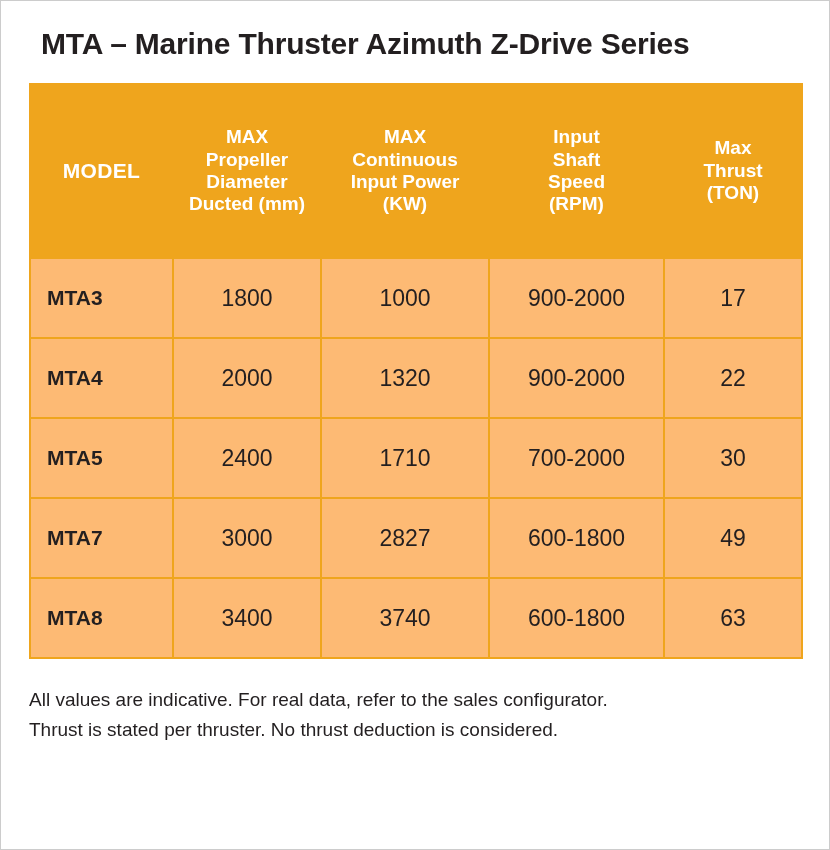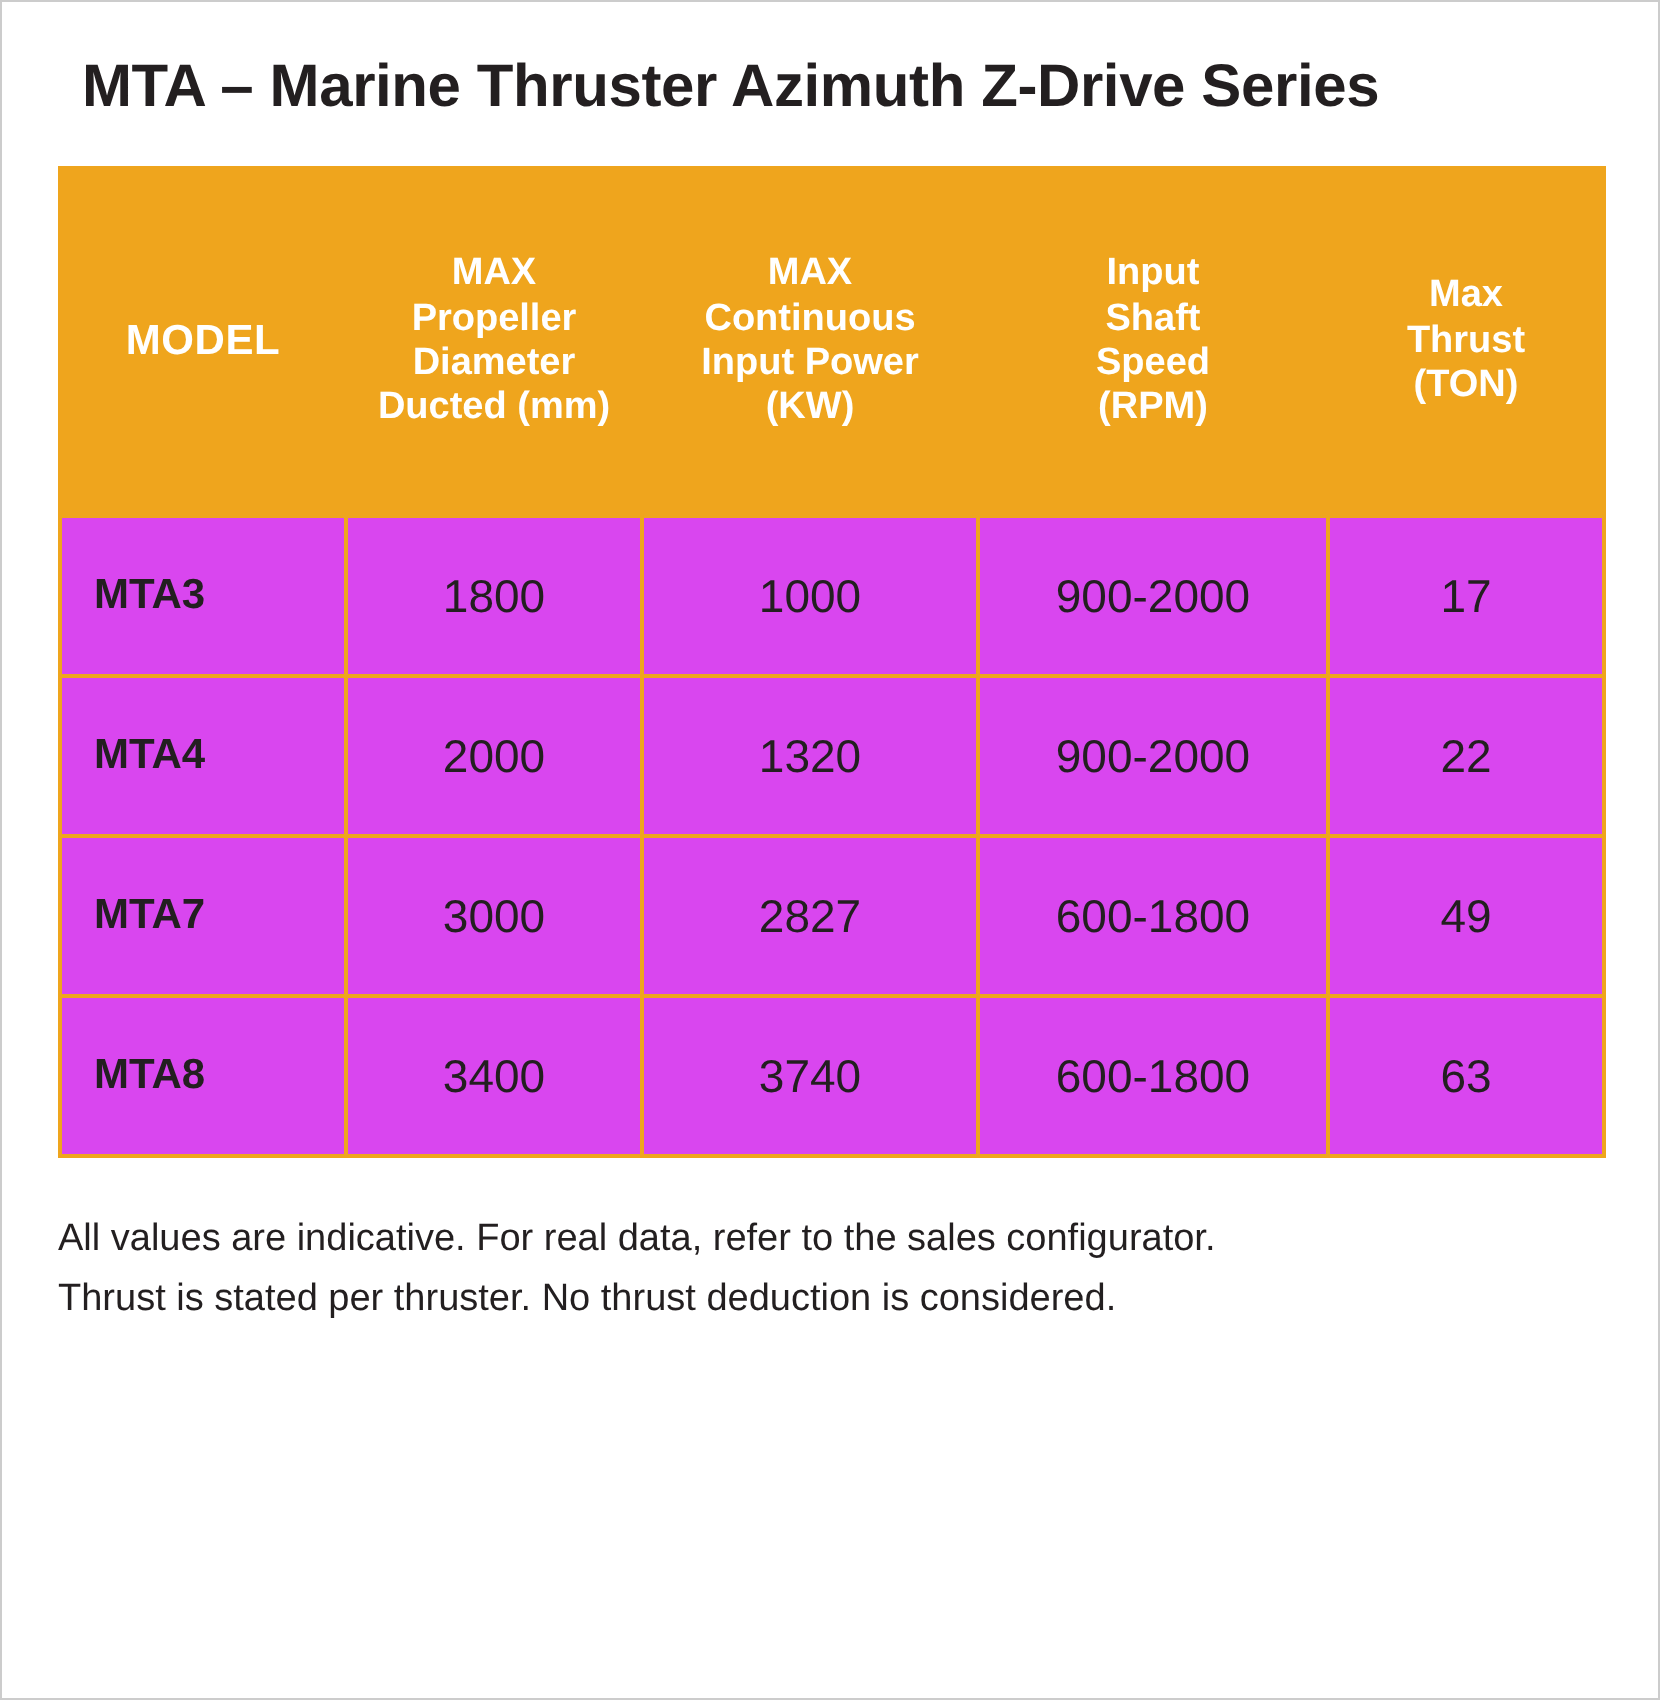"MTA3" table.spec th, table.spec td { background: #d946ef -> #fdba74 }
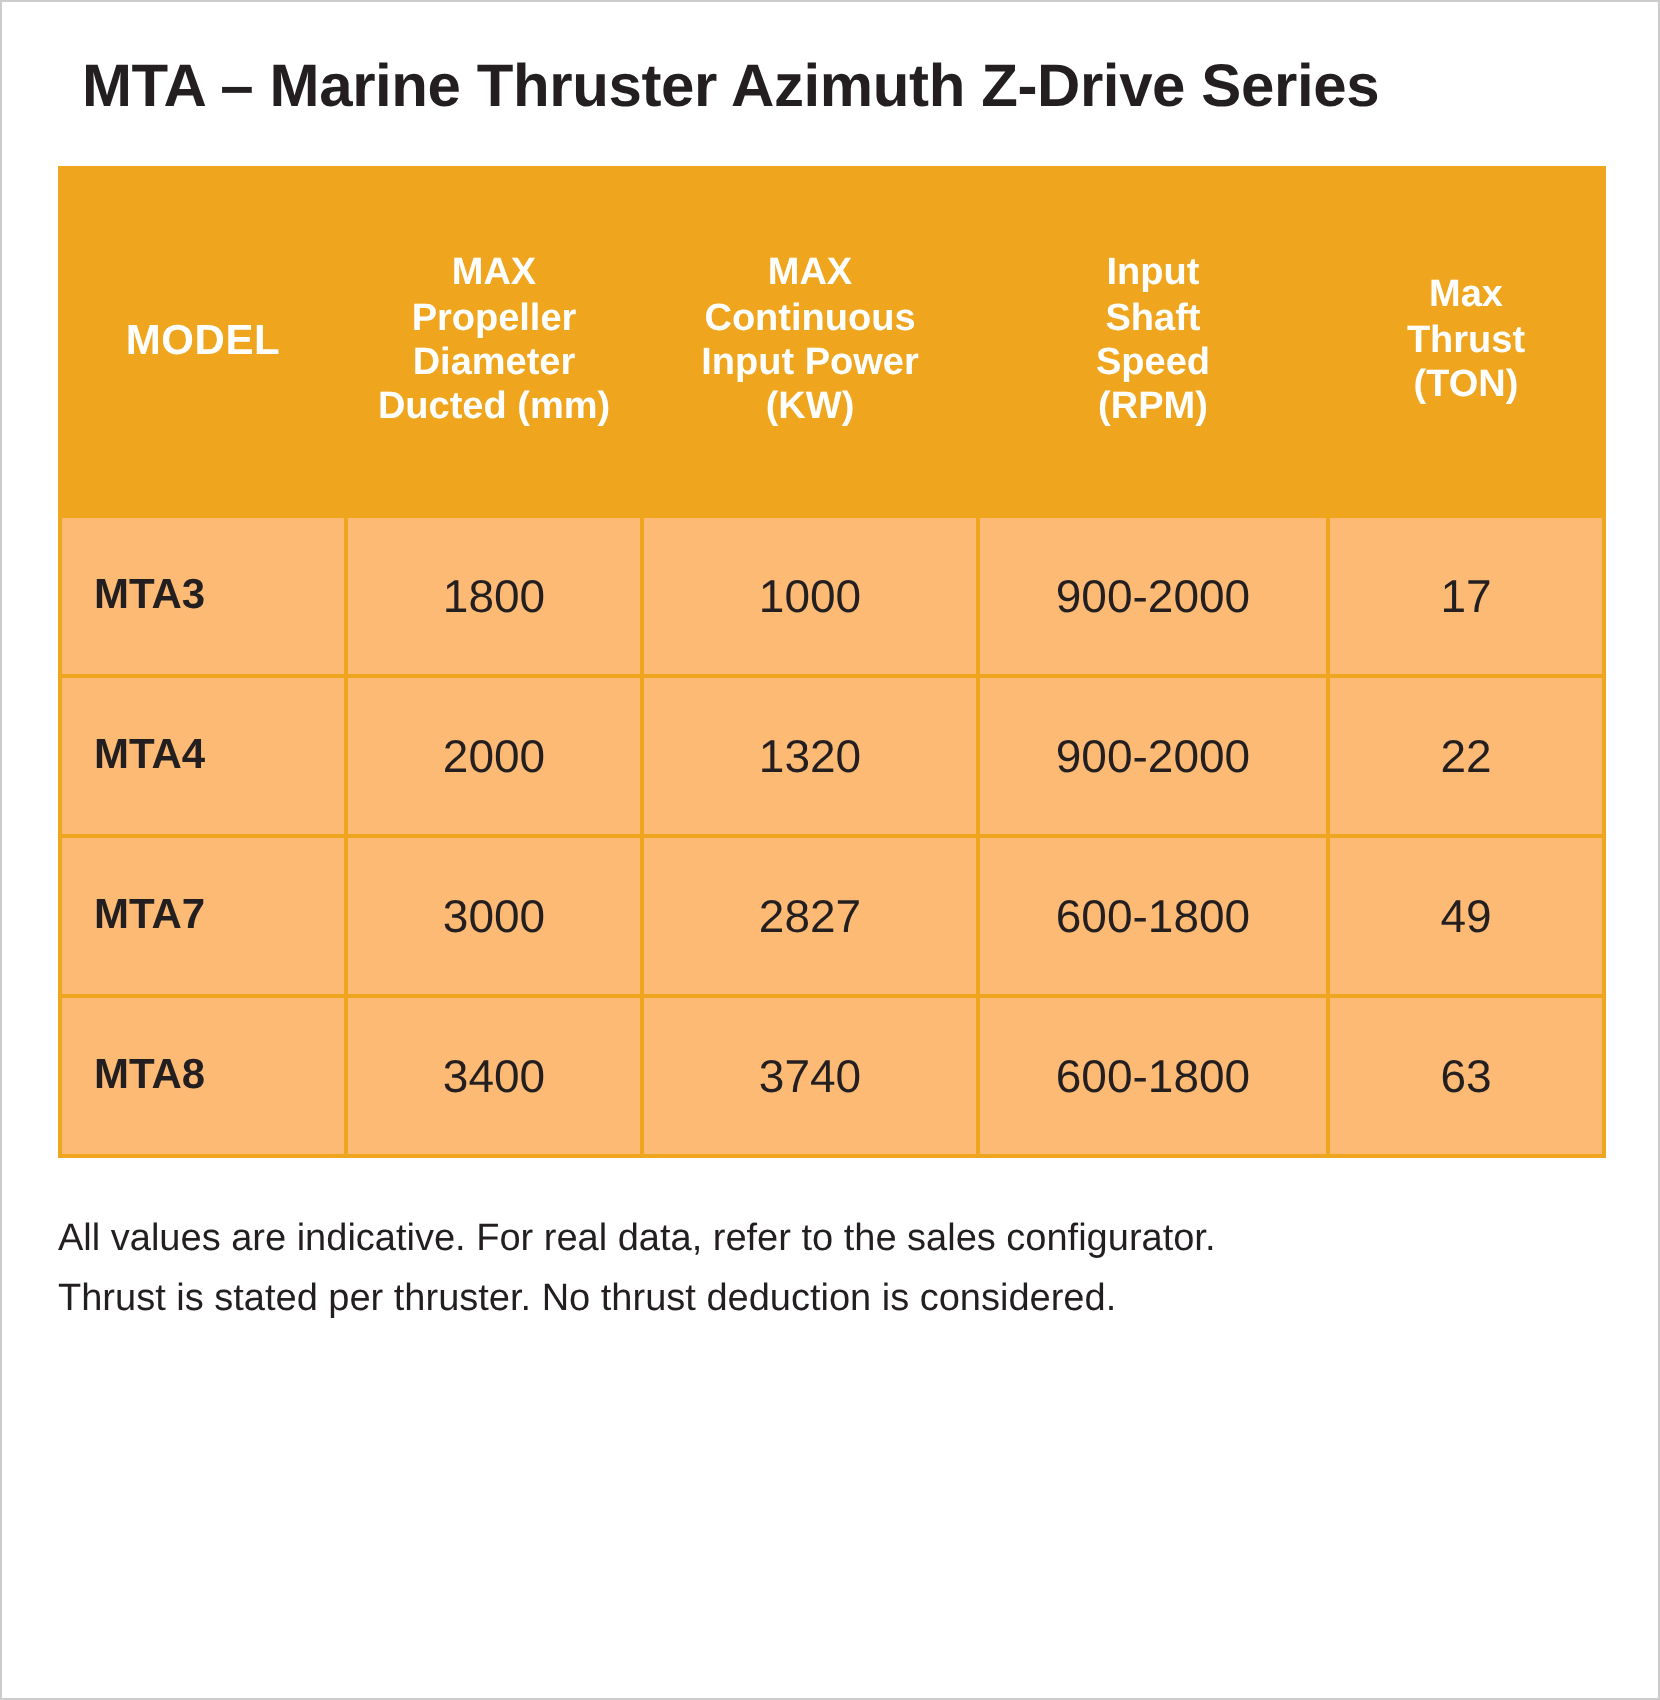"MTA5" tr { html: none -> <tr> <td>MTA5</td> <td>2400</td> <td>1710</td> <td>700-2000</td> <td>30</td> </tr> }
